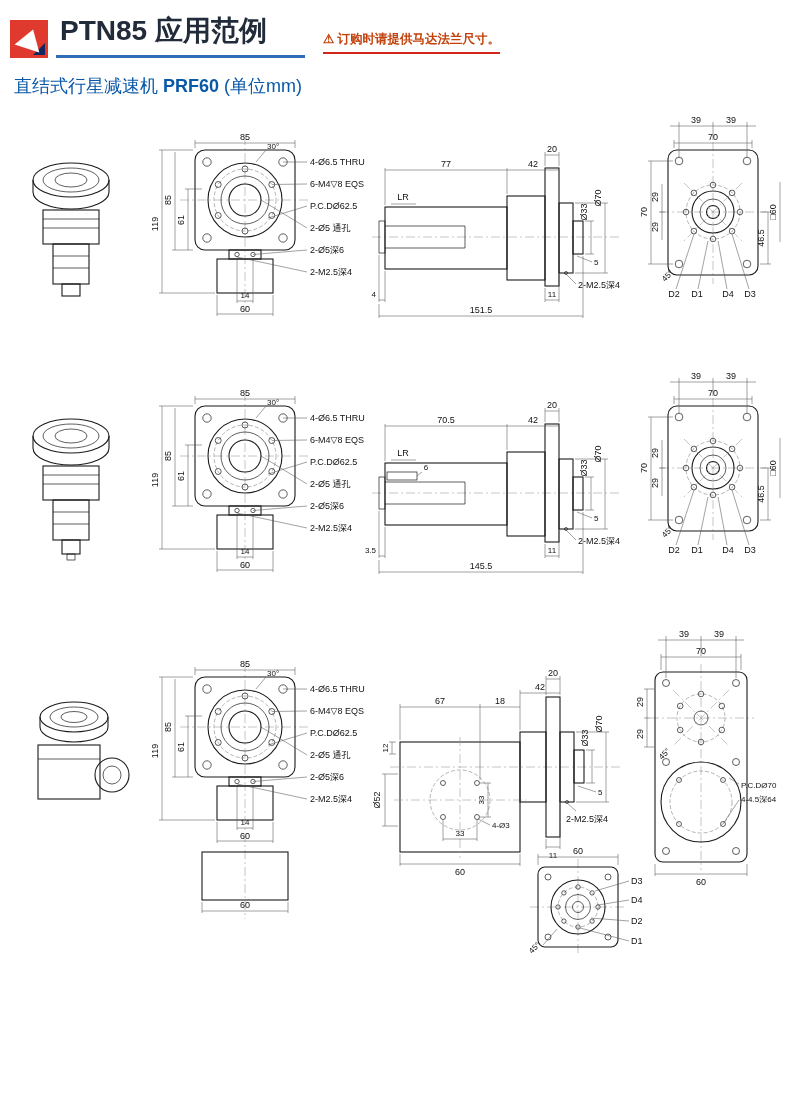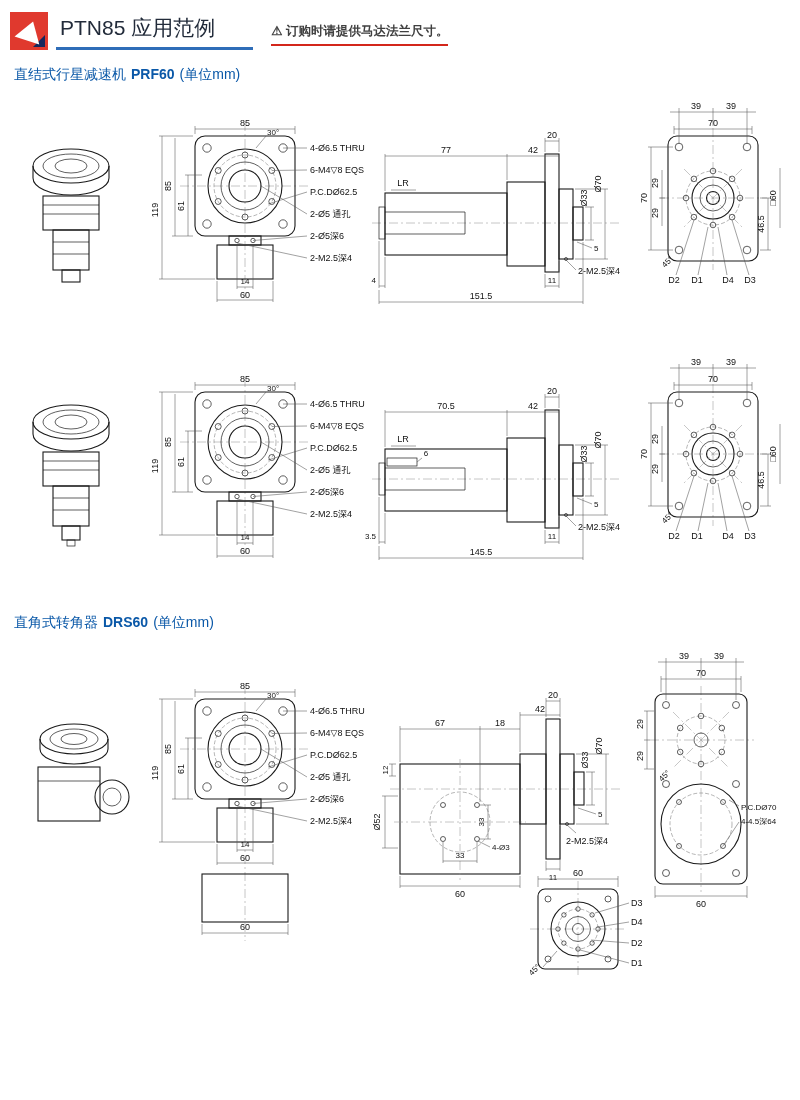"PTN85 应用范例" h1.title { font-size: 21px -> 28px; font-weight: normal -> bold }
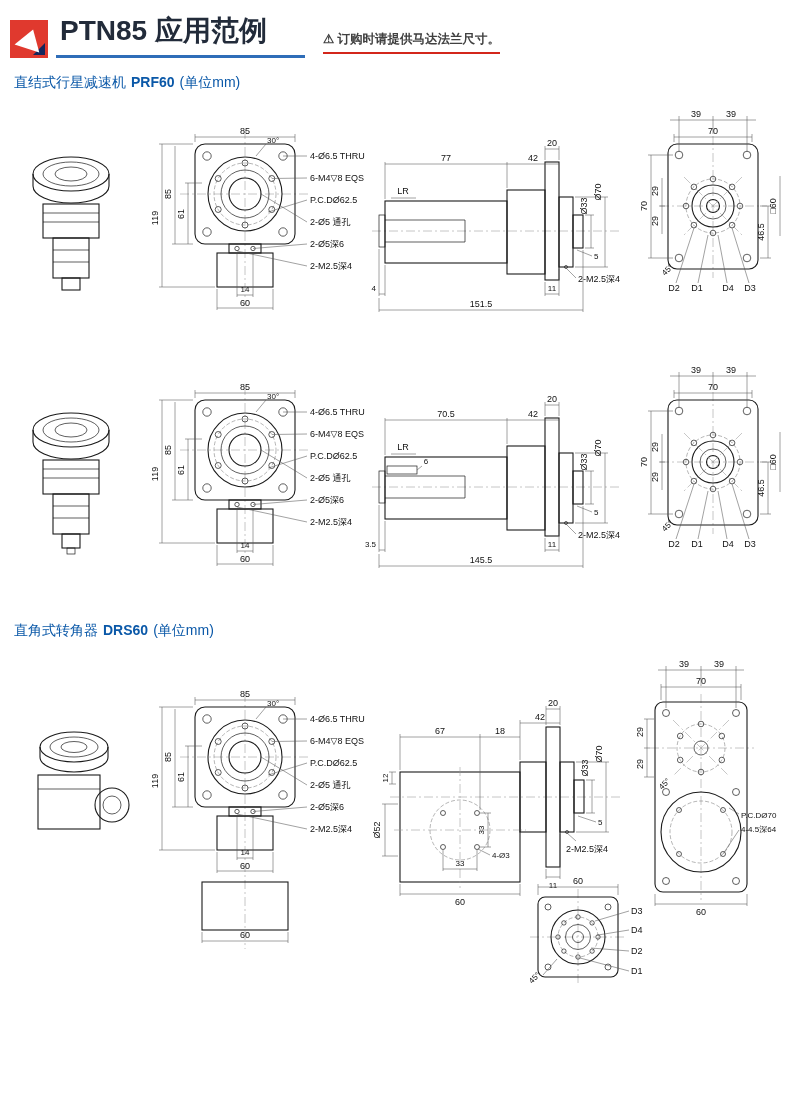"⚠ 订购时请提供马达法兰尺寸。" .warning { color: #404040 -> #c2410c }
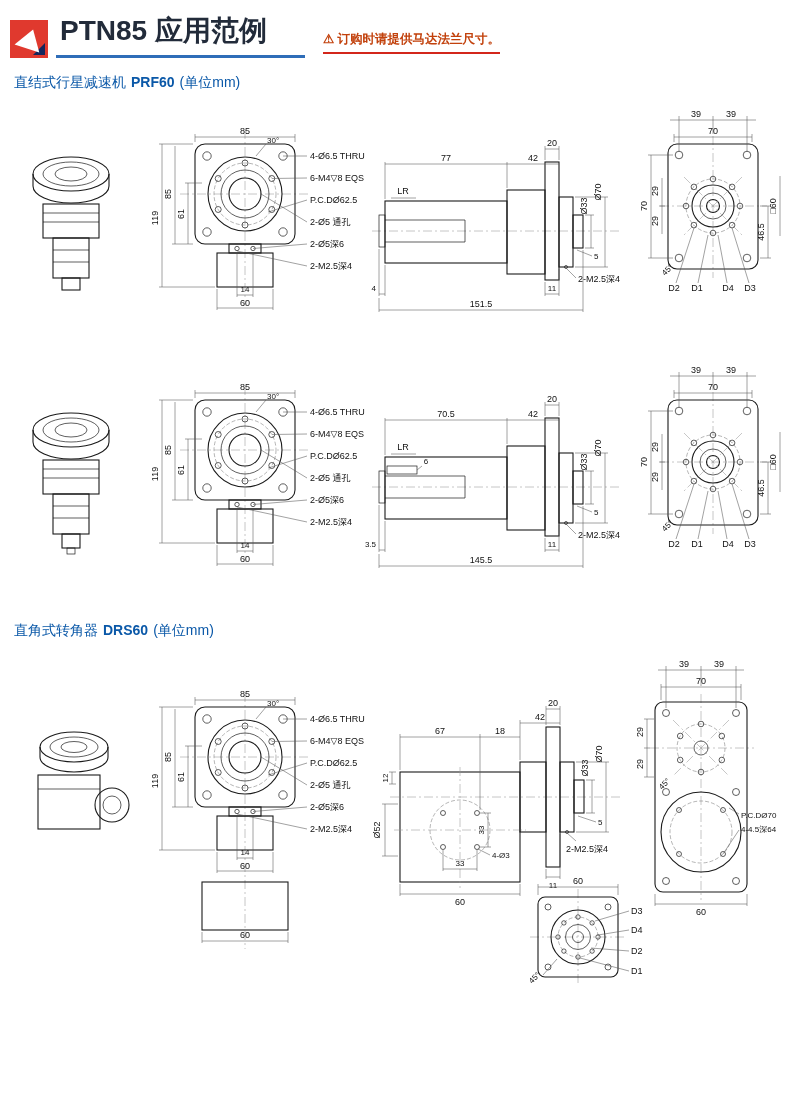"直结式行星减速机 PRF60 (单位mm)" h2.sec-title { font-size: 14px -> 18px }
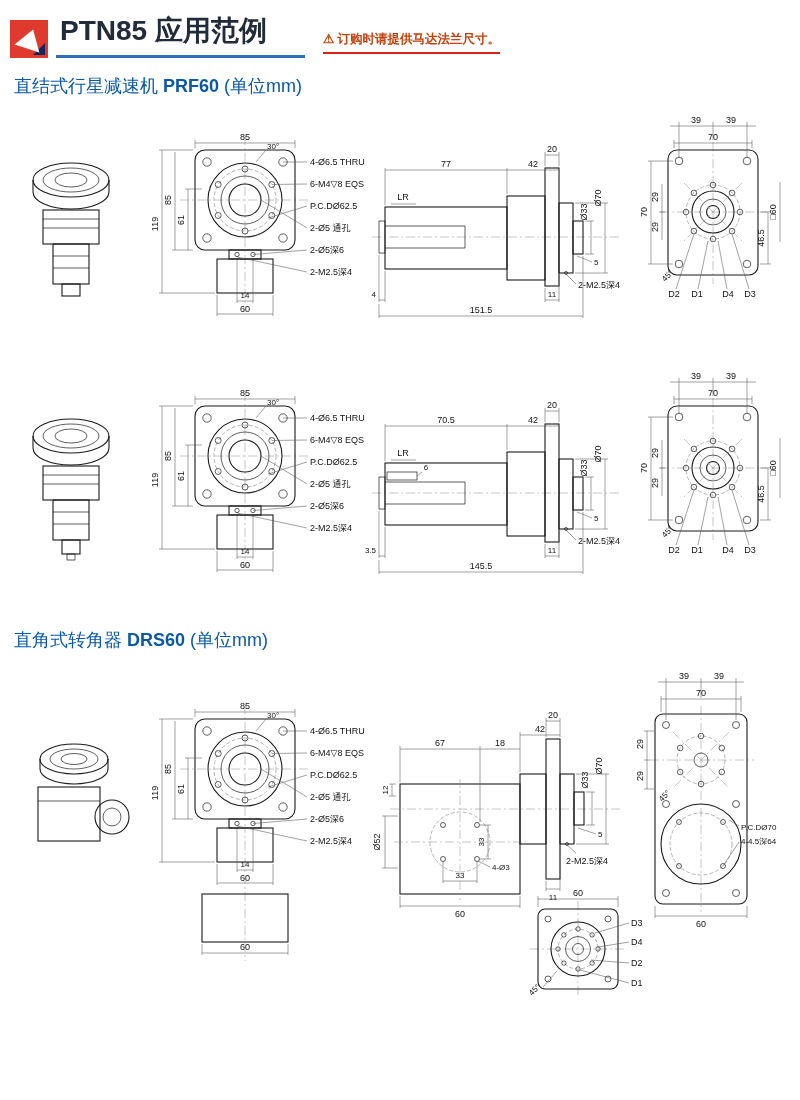"直角式转角器 DRS60 (单位mm)" h2.sec-title { html: <h2><span>直角式转角器</span><b>DRS60</b><span>(单位mm)</span></h2> -> none }
